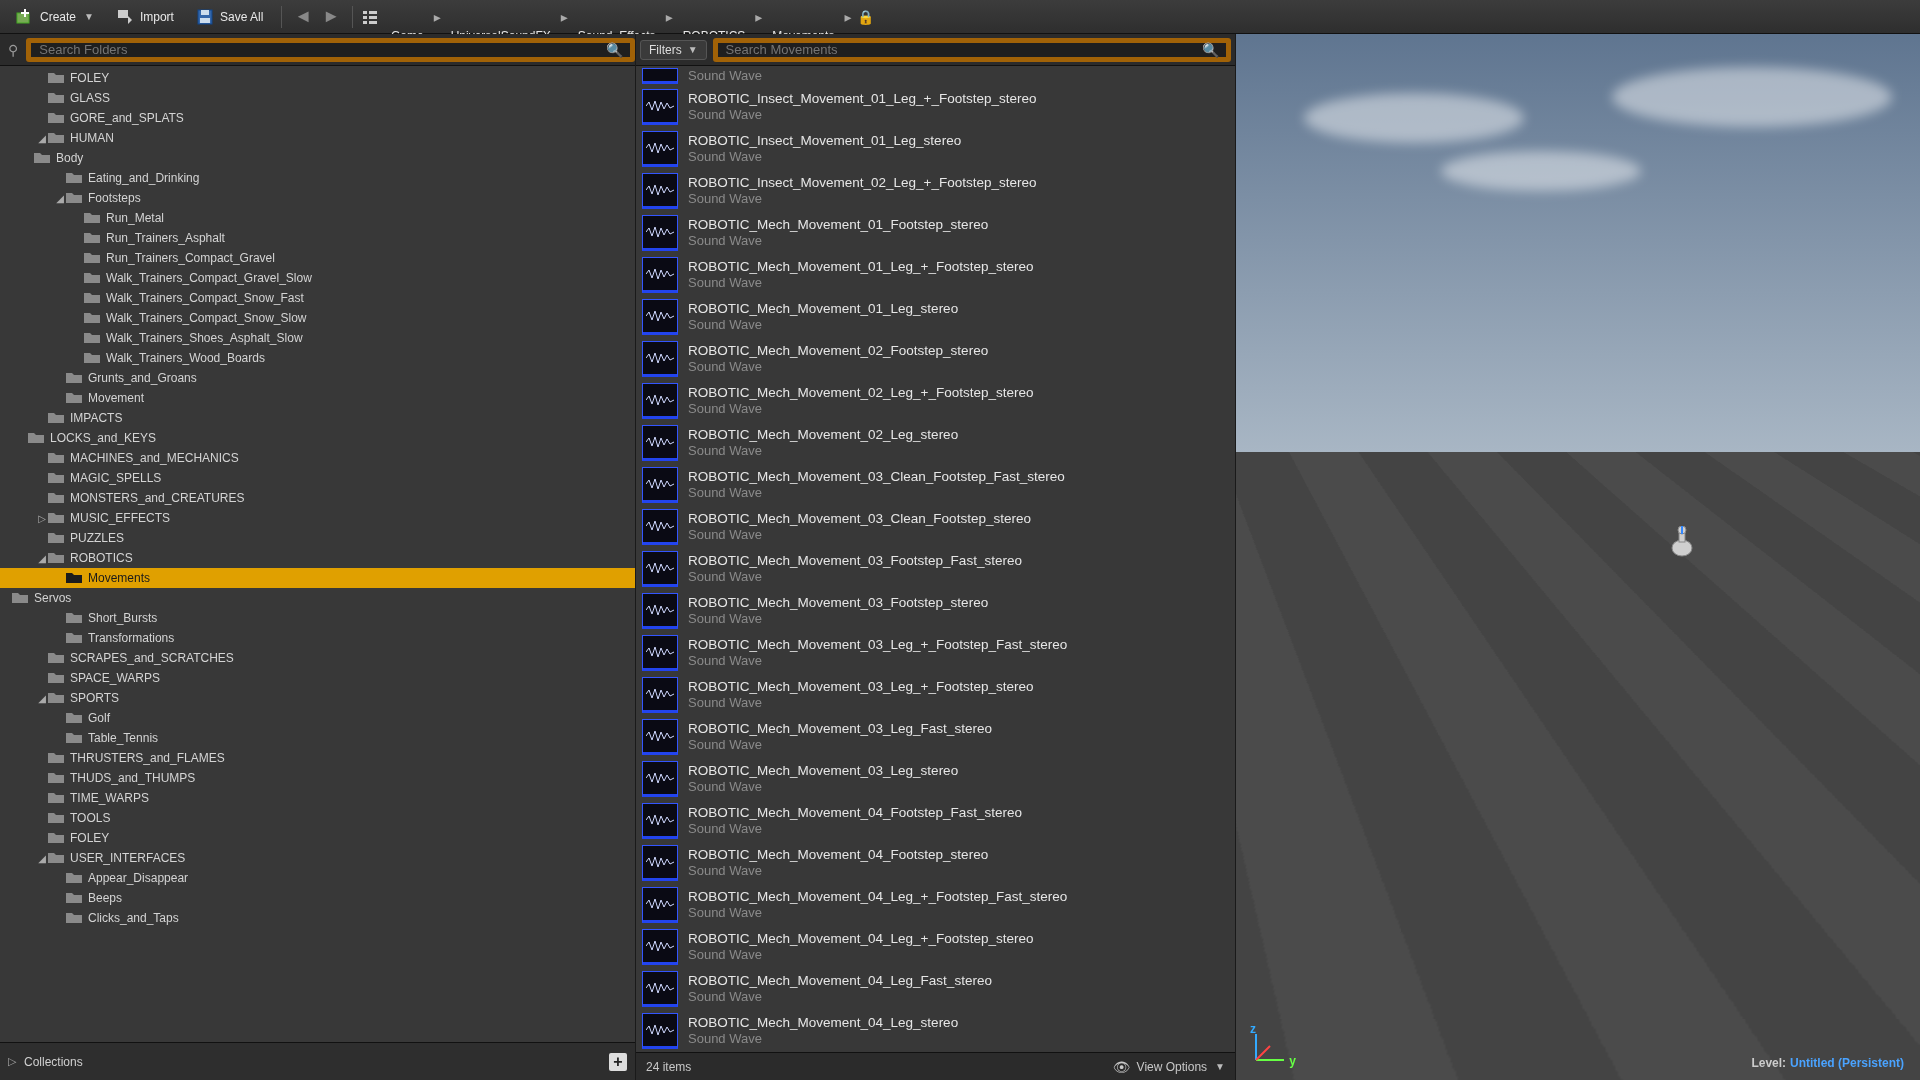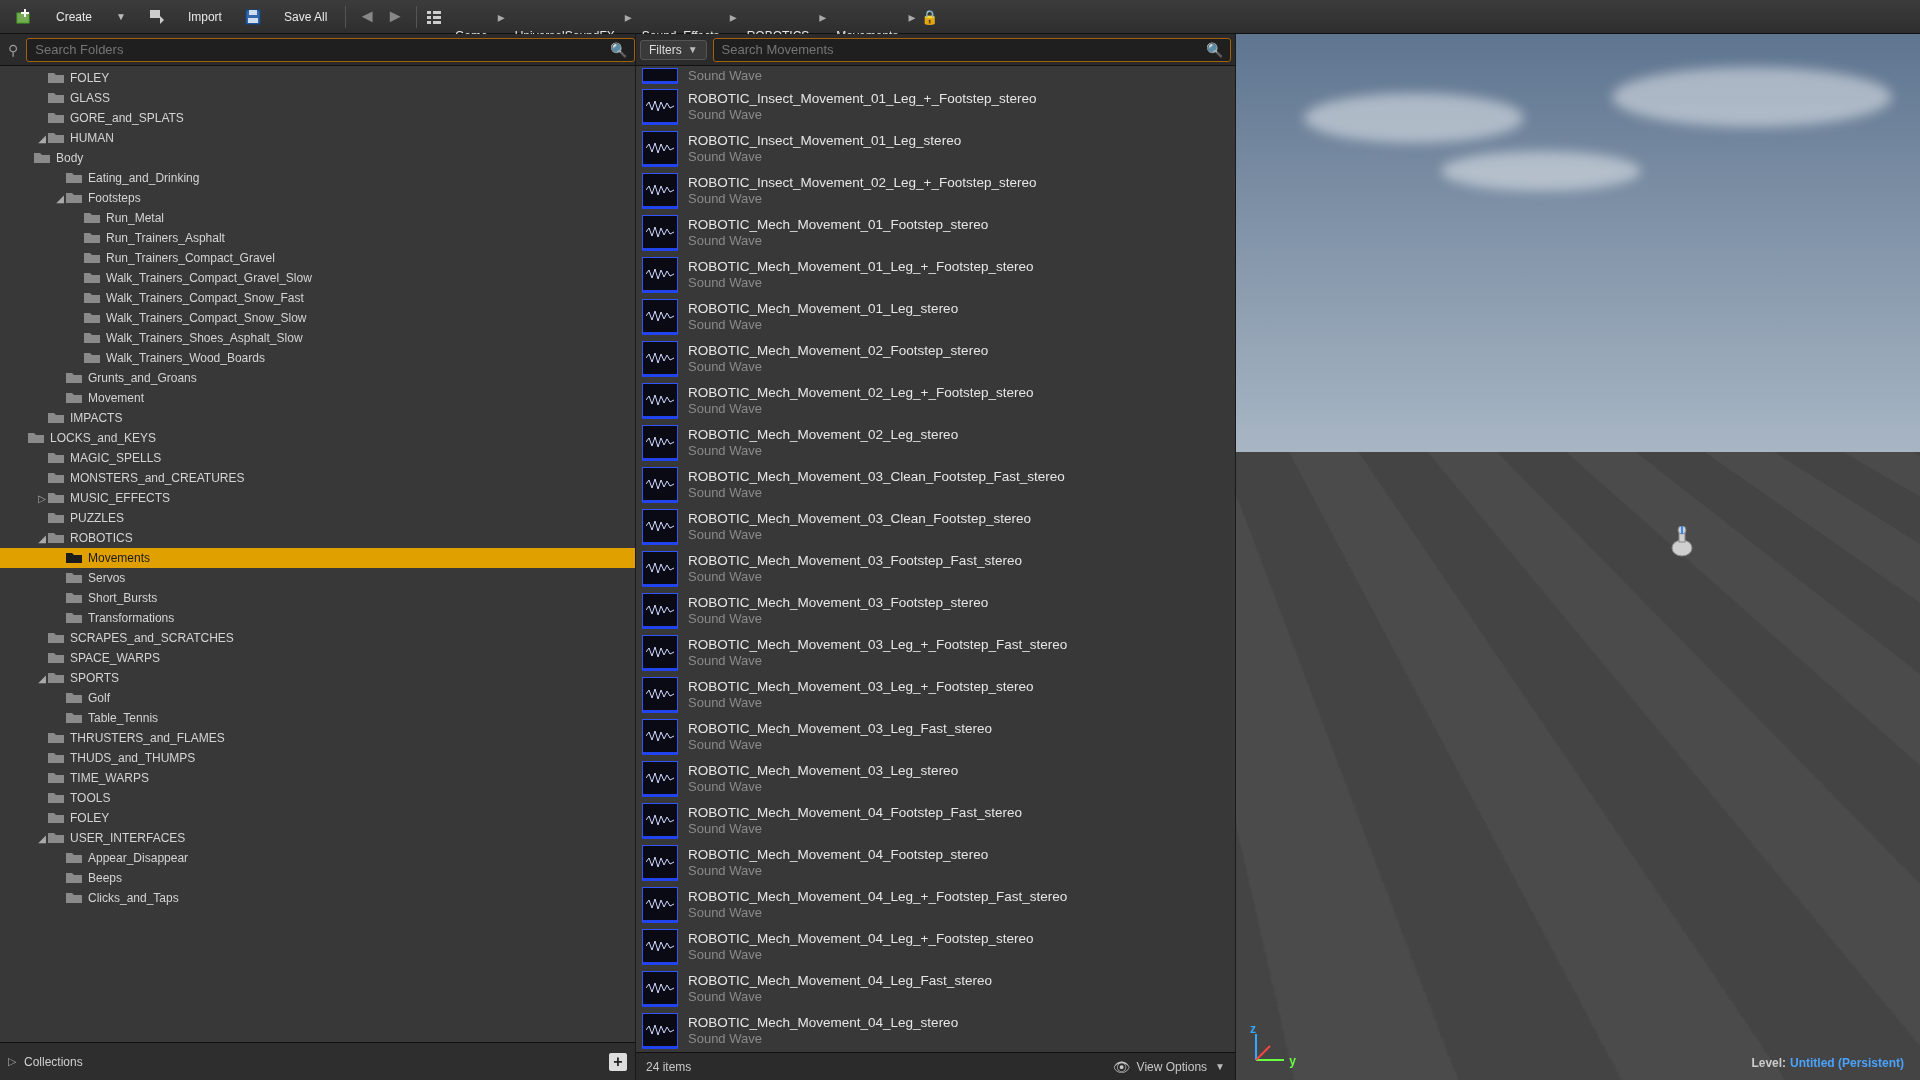"Create" .tb-btn { gap: 22px -> 6px }
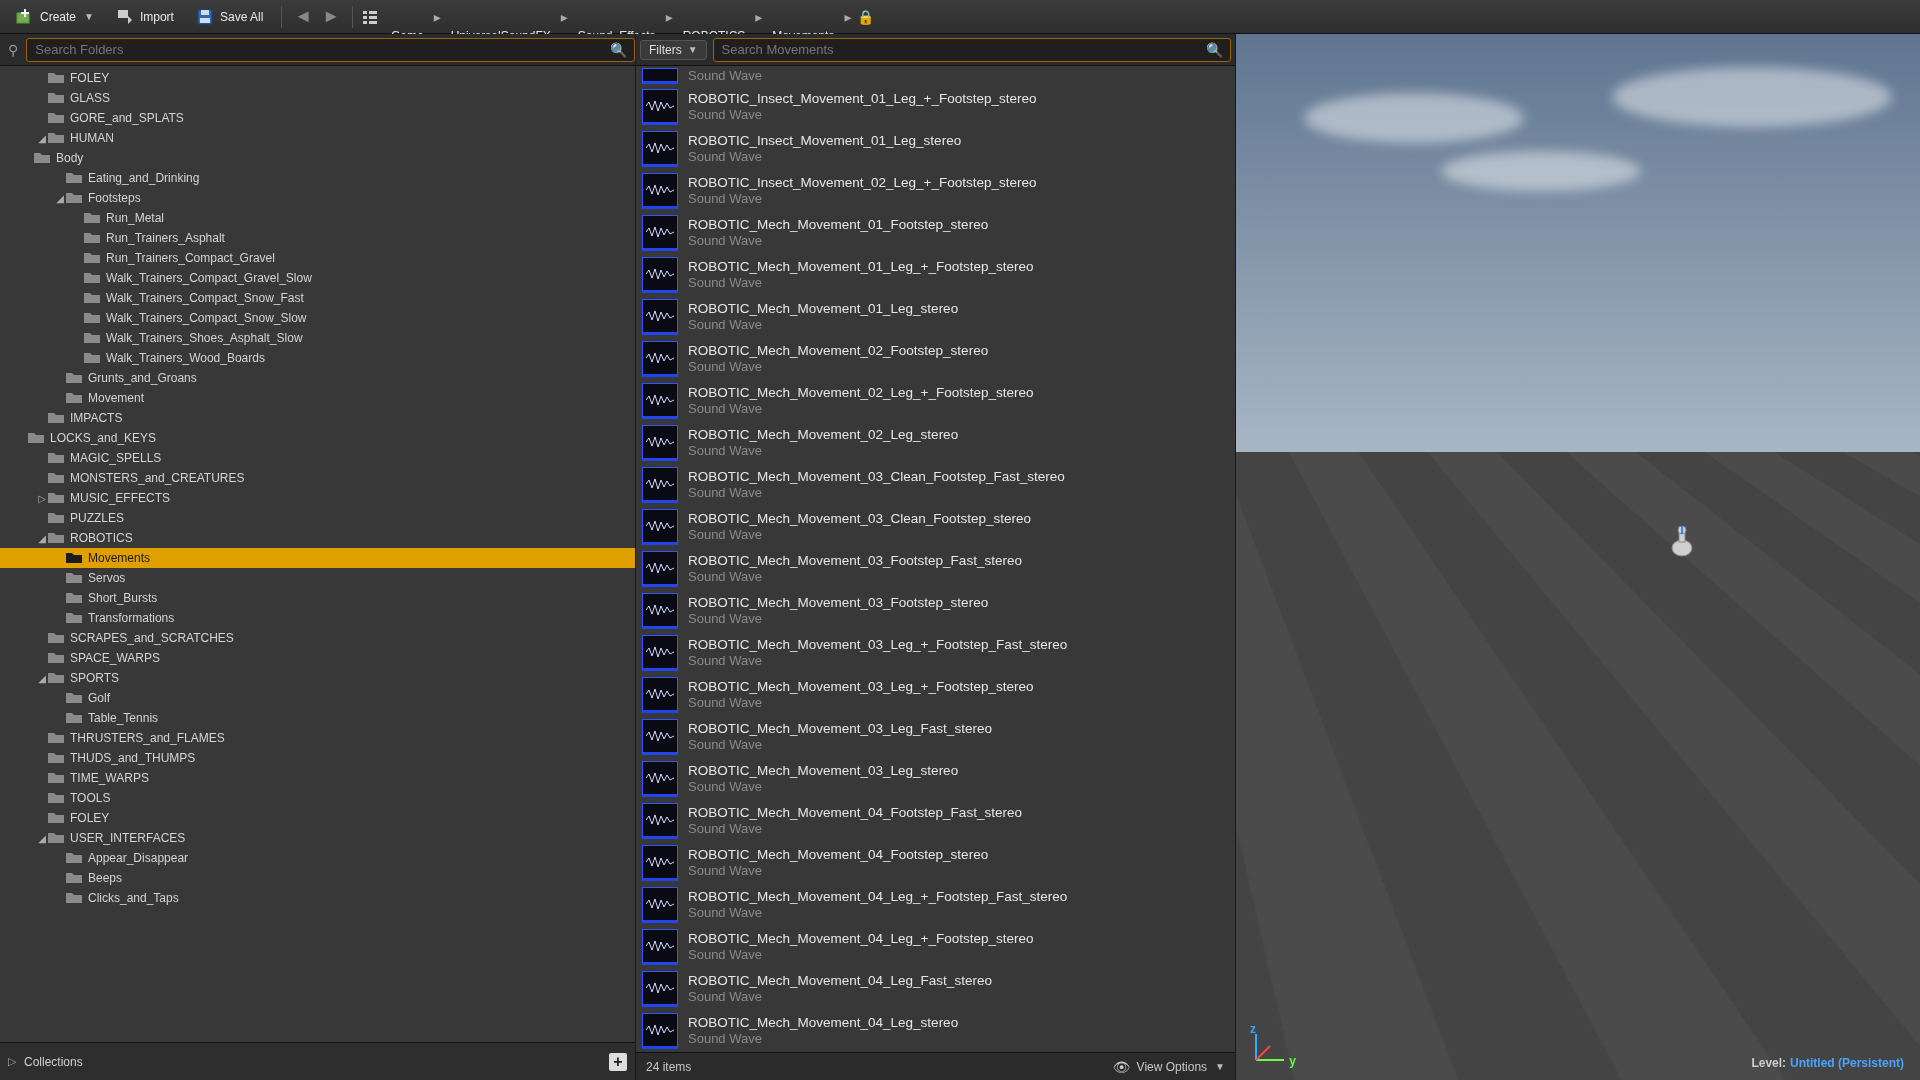"Search Folders" .search-box { border: 1px solid #a16207 -> 5px solid #a16207 }
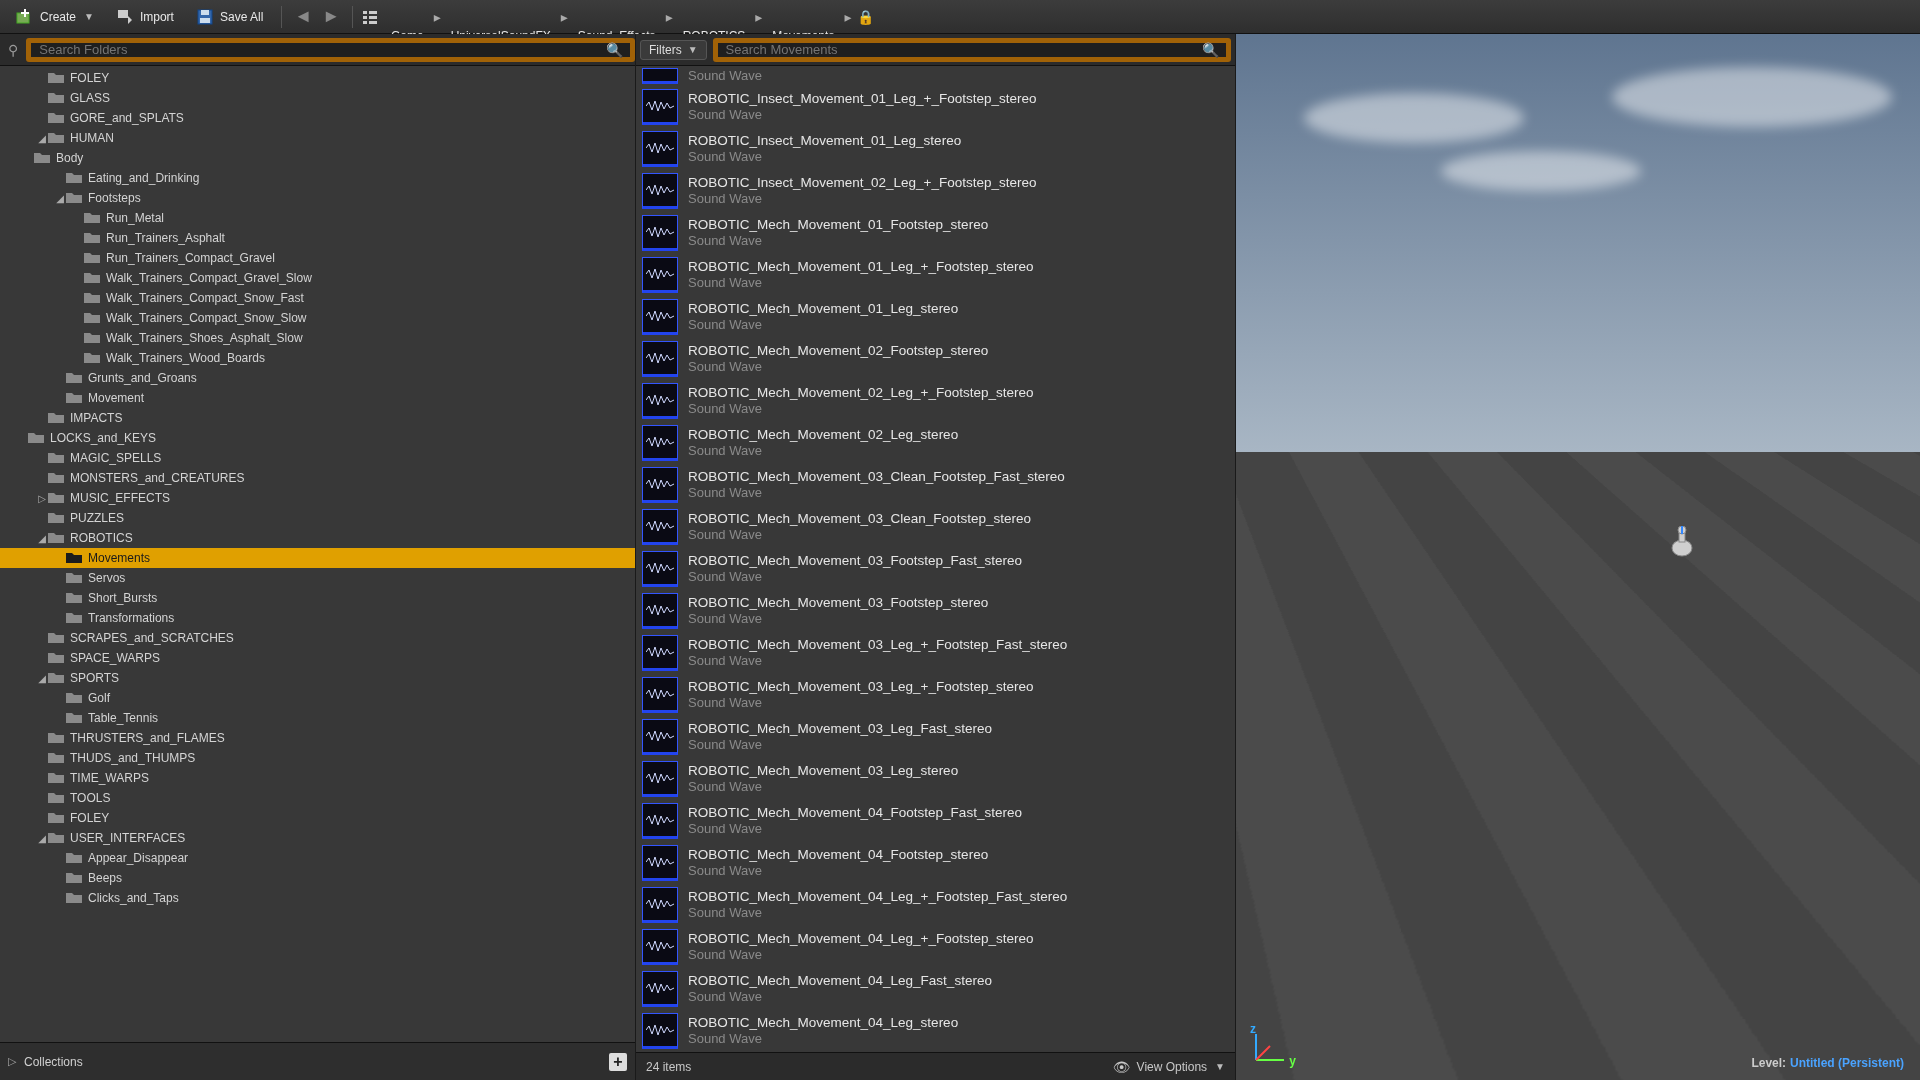"MACHINES_and_MECHANICS" div.tree-row { html: none -> <div> <span></span> <span><svg> <path></path> </svg></span> <span>MACHINES_and_MECHANICS</span> </div> }
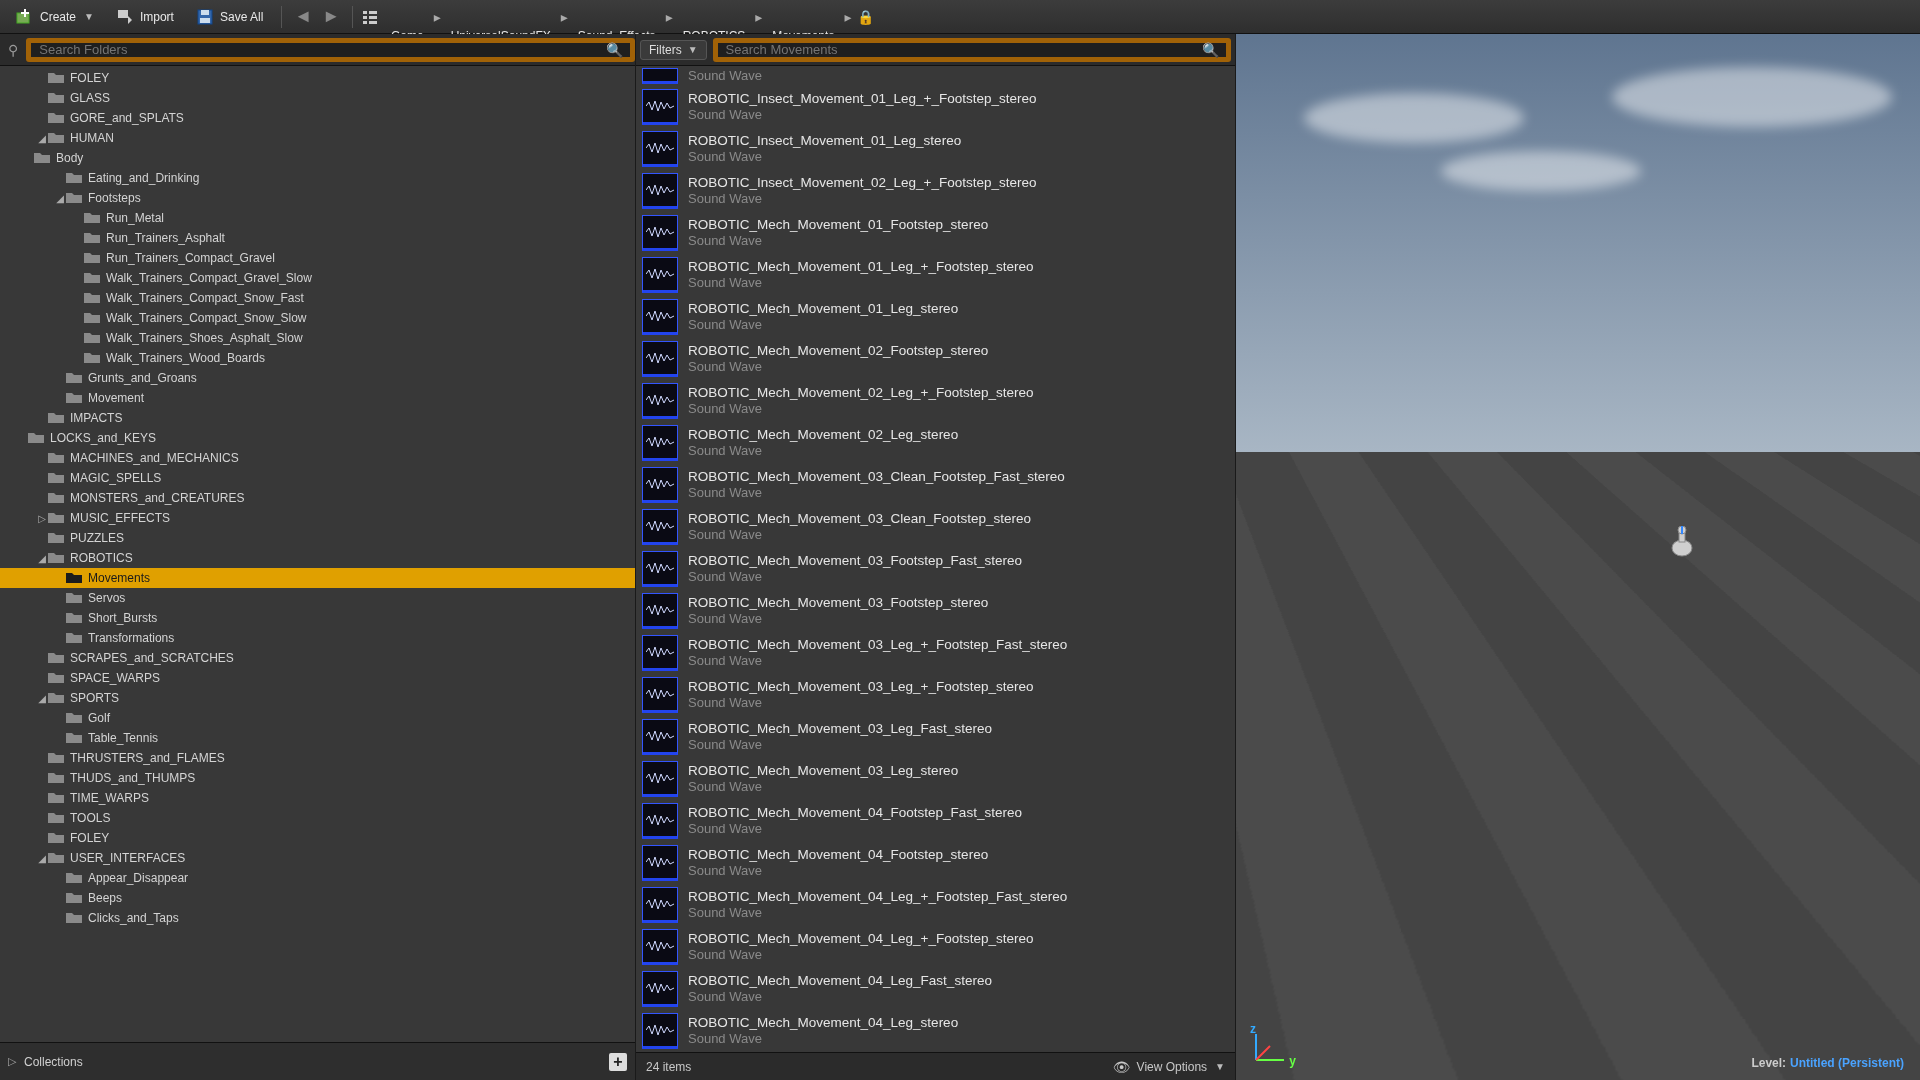"Servos" div.tree-row { padding-left: 54px -> none }
